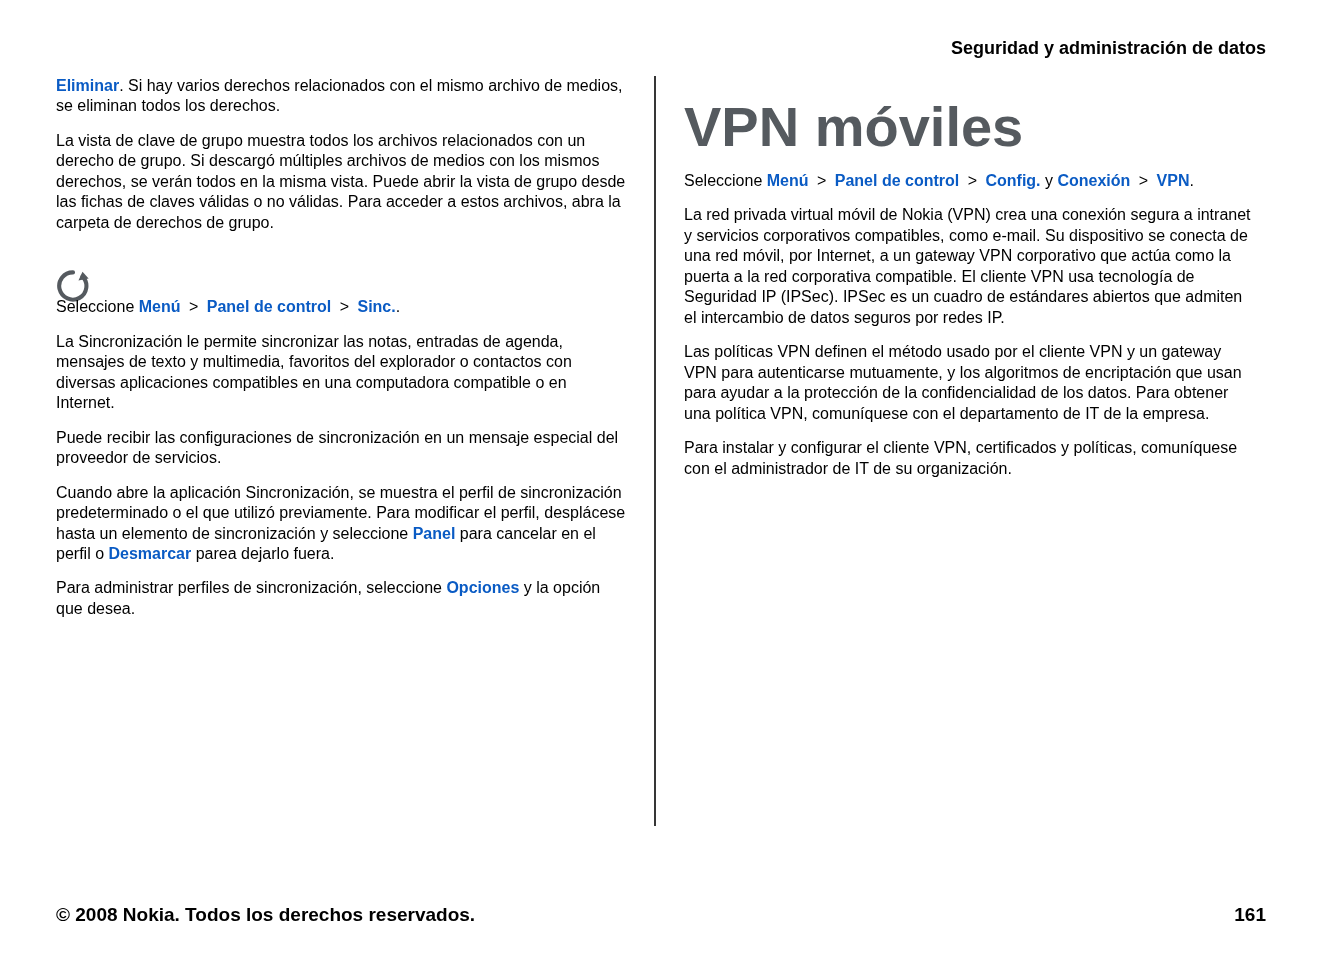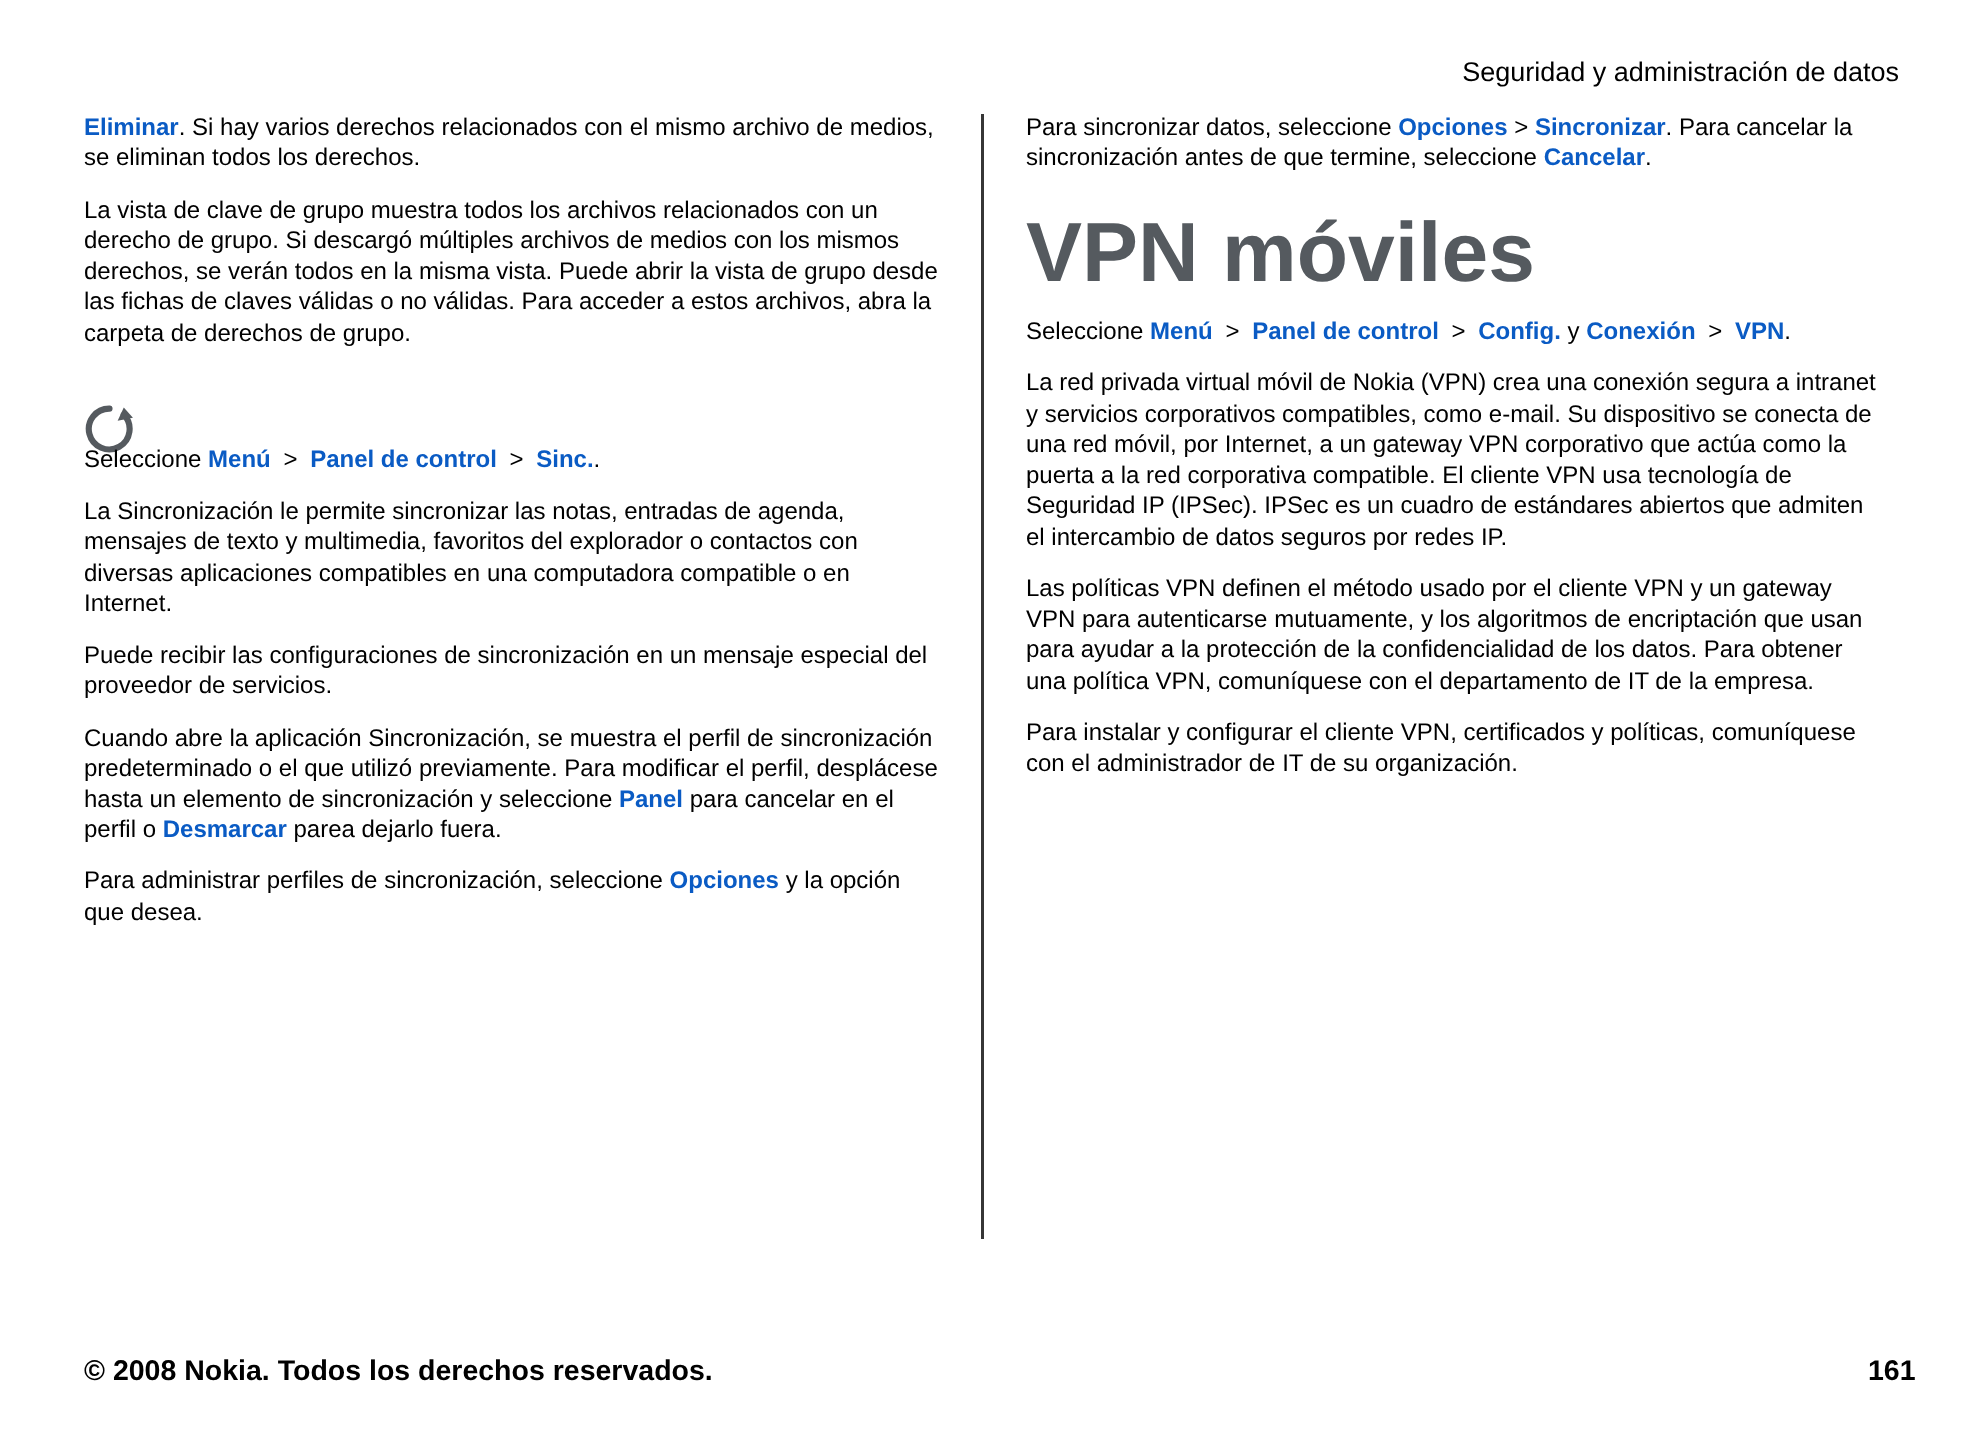"Seguridad y administración de datos" .header-right { font-weight: normal -> bold }
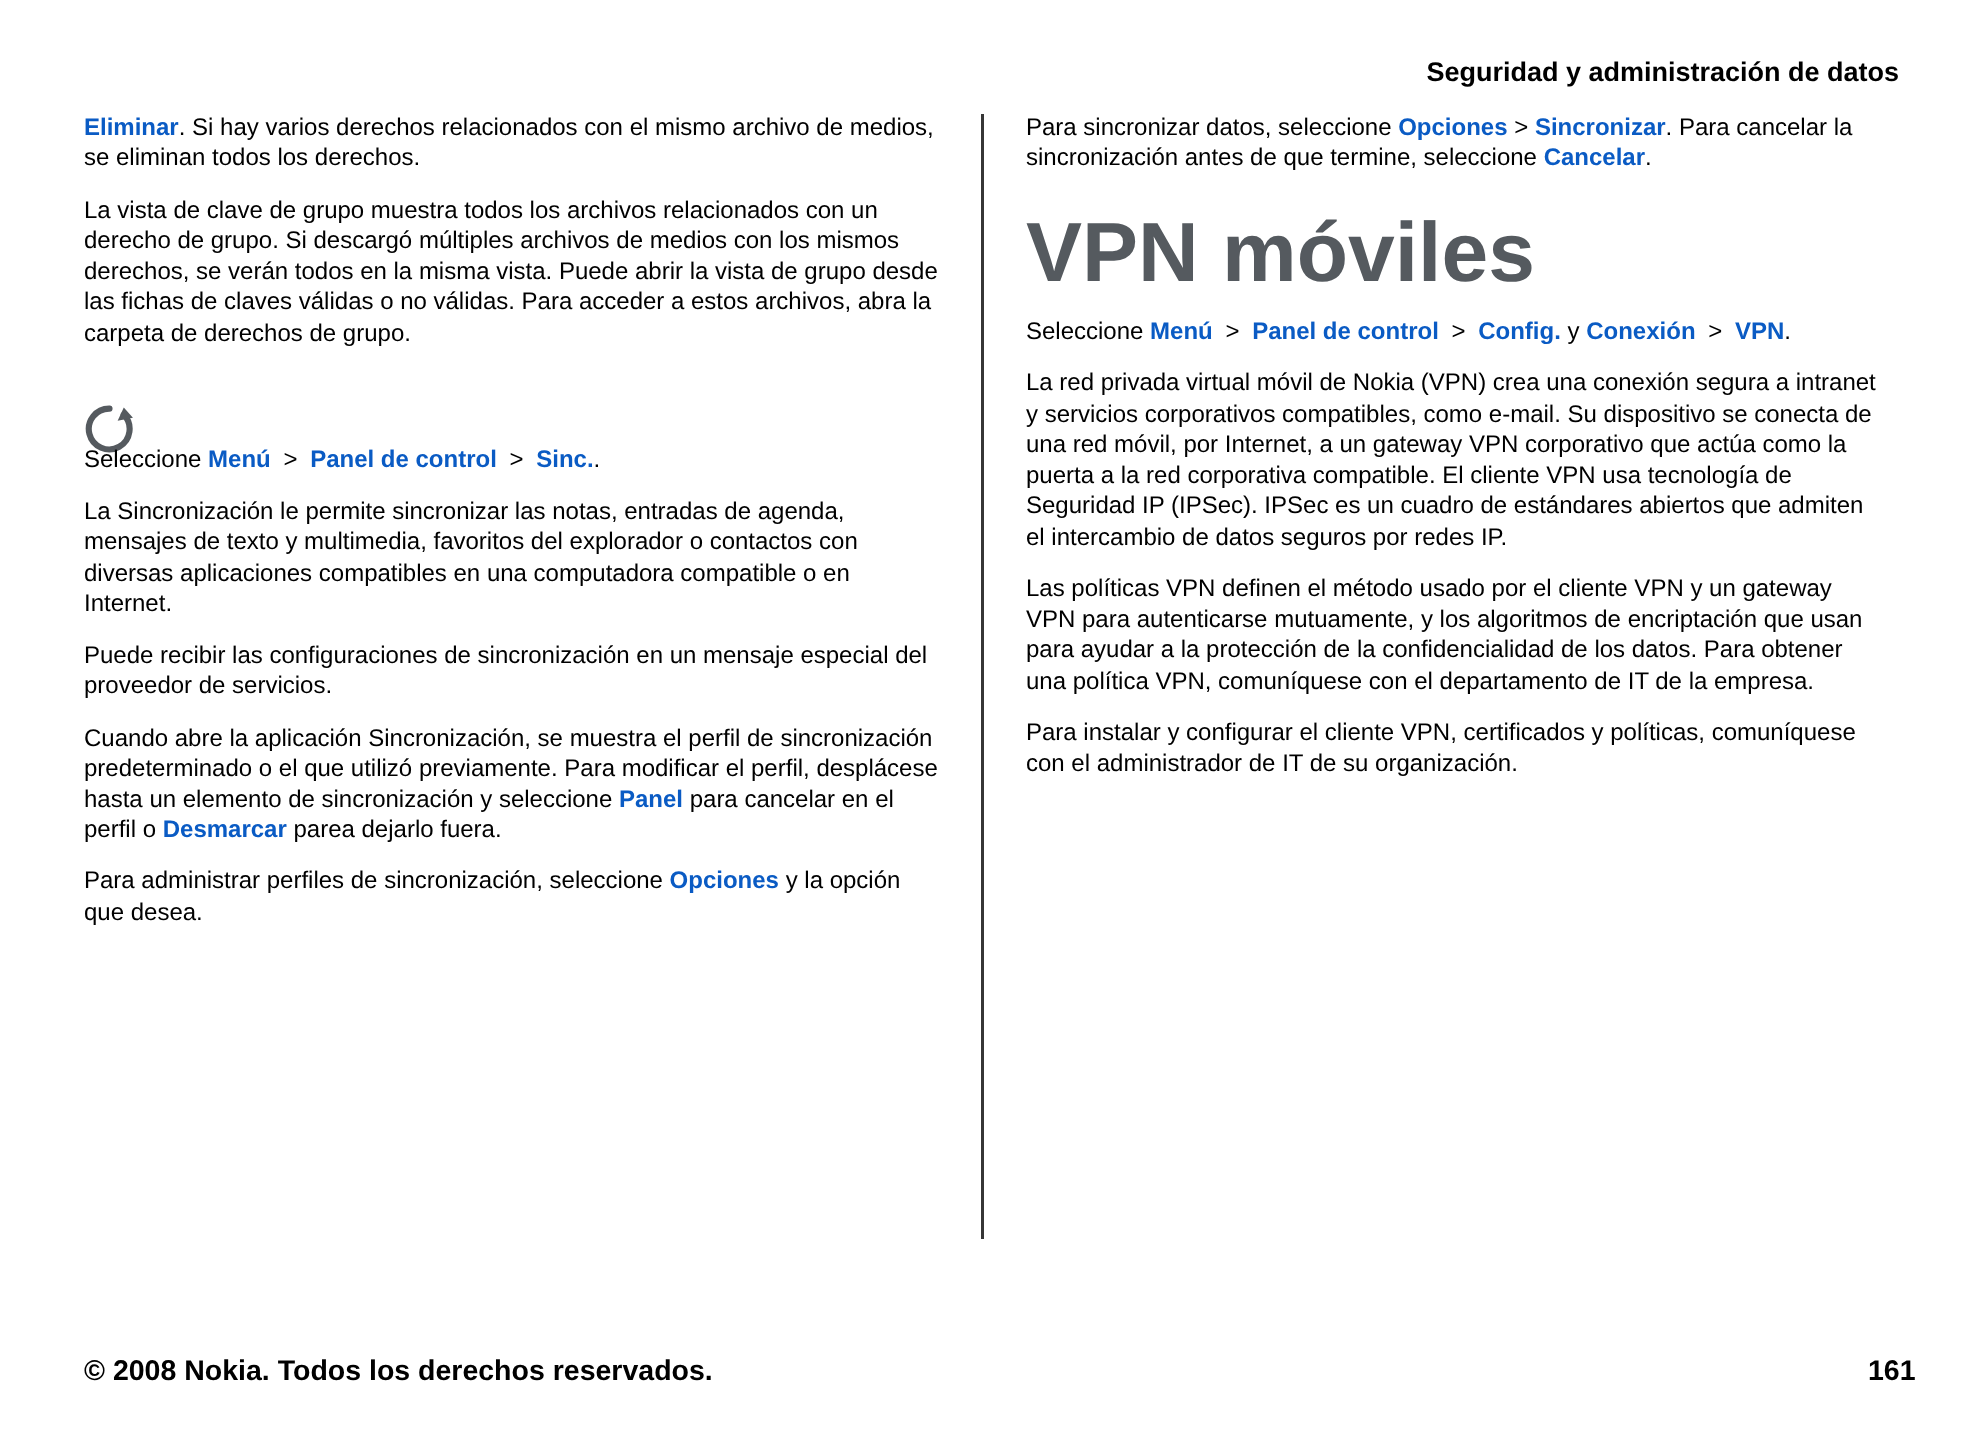"Para sincronizar datos, seleccione" p { html: <p><span>Para sincronizar datos, seleccione </span><span>Opciones</span><span> &gt; </span><span>Sincronizar</span><span>. Para cancelar la sincronización antes de que termine, seleccione </span><span>Cancelar</span><span>.</span></p> -> none }
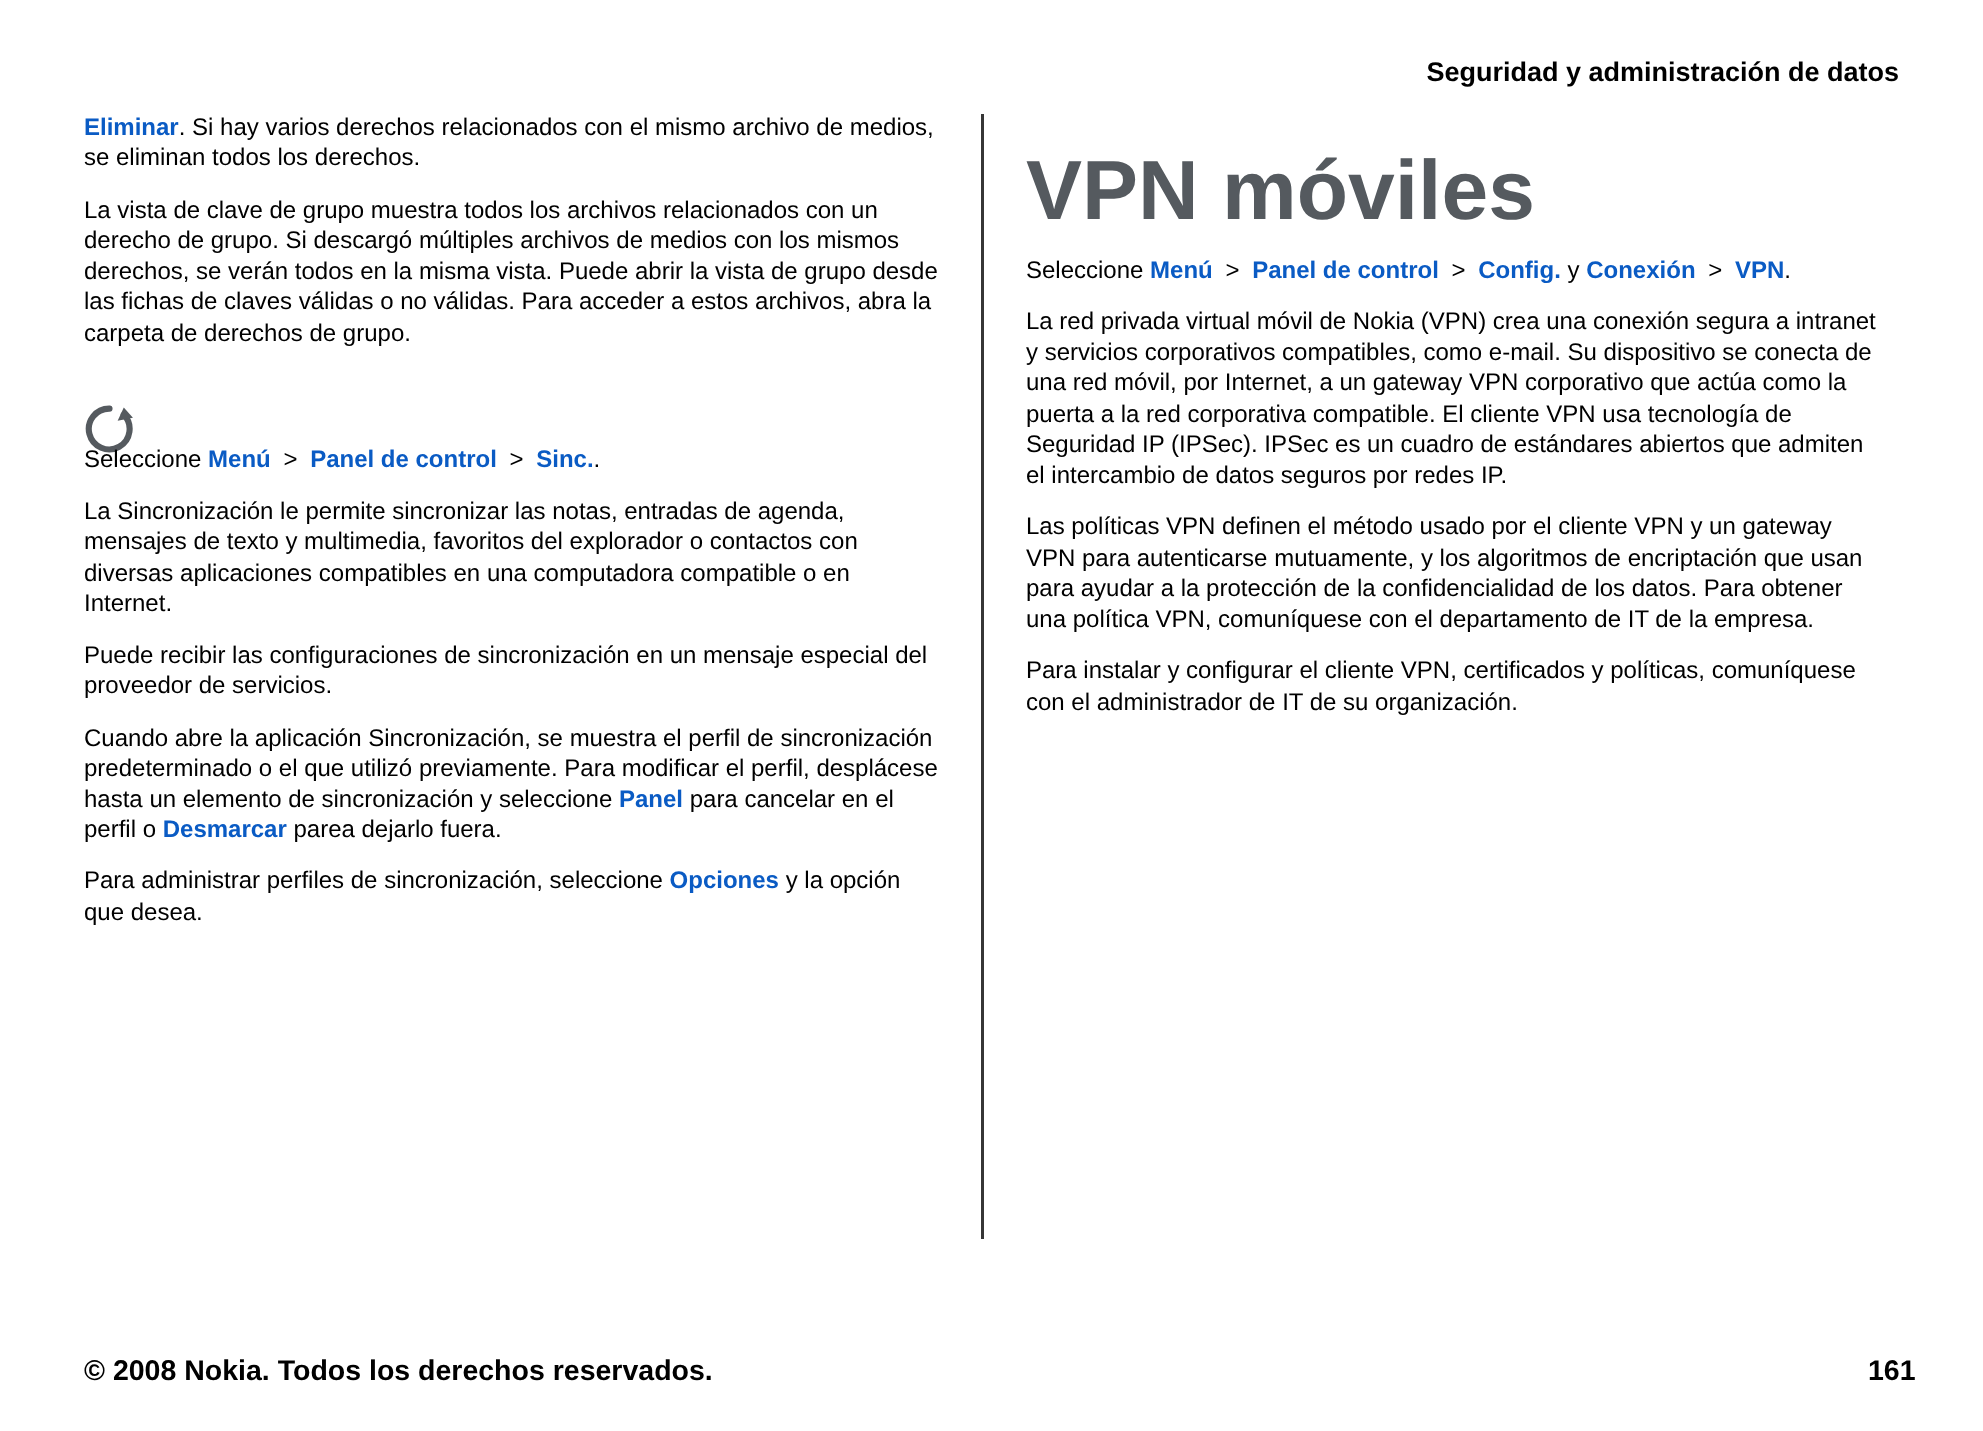"© 2008 Nokia. Todos los" .footer { right: 45px -> 56px }
